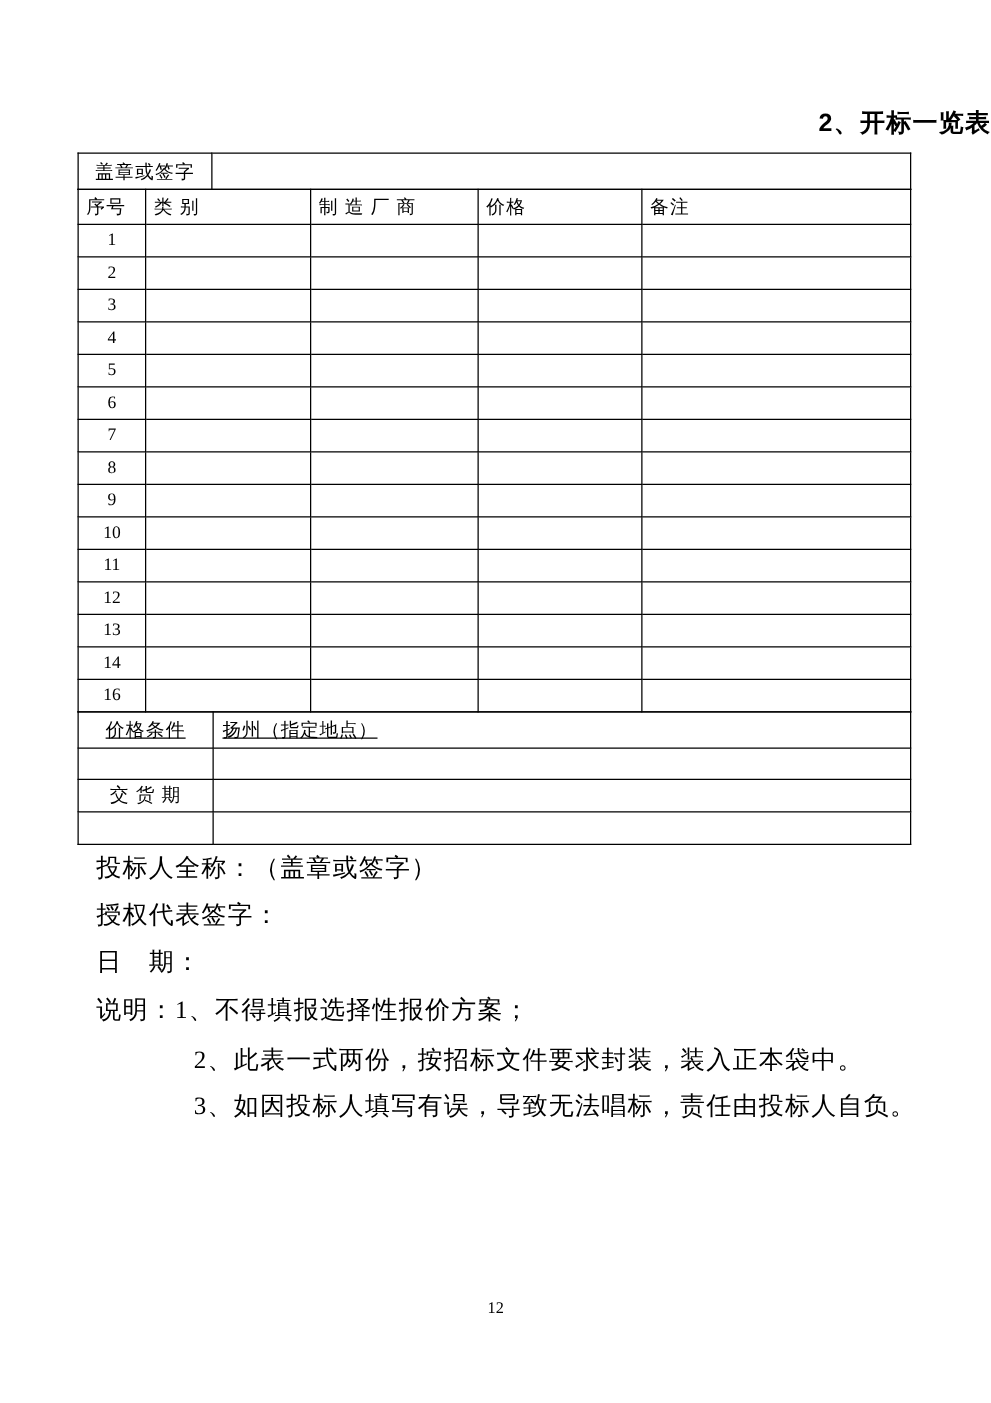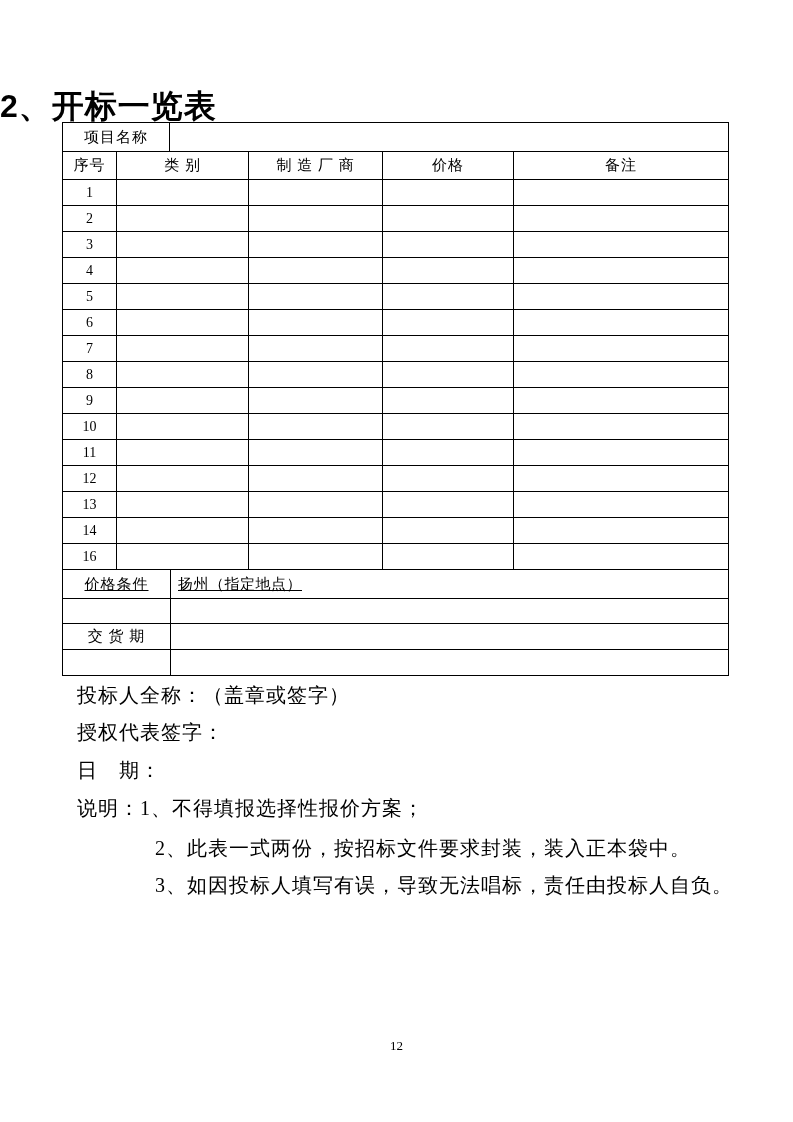"2、开标一览表" .title { font-size: 32px -> 20px; text-align: left -> right }
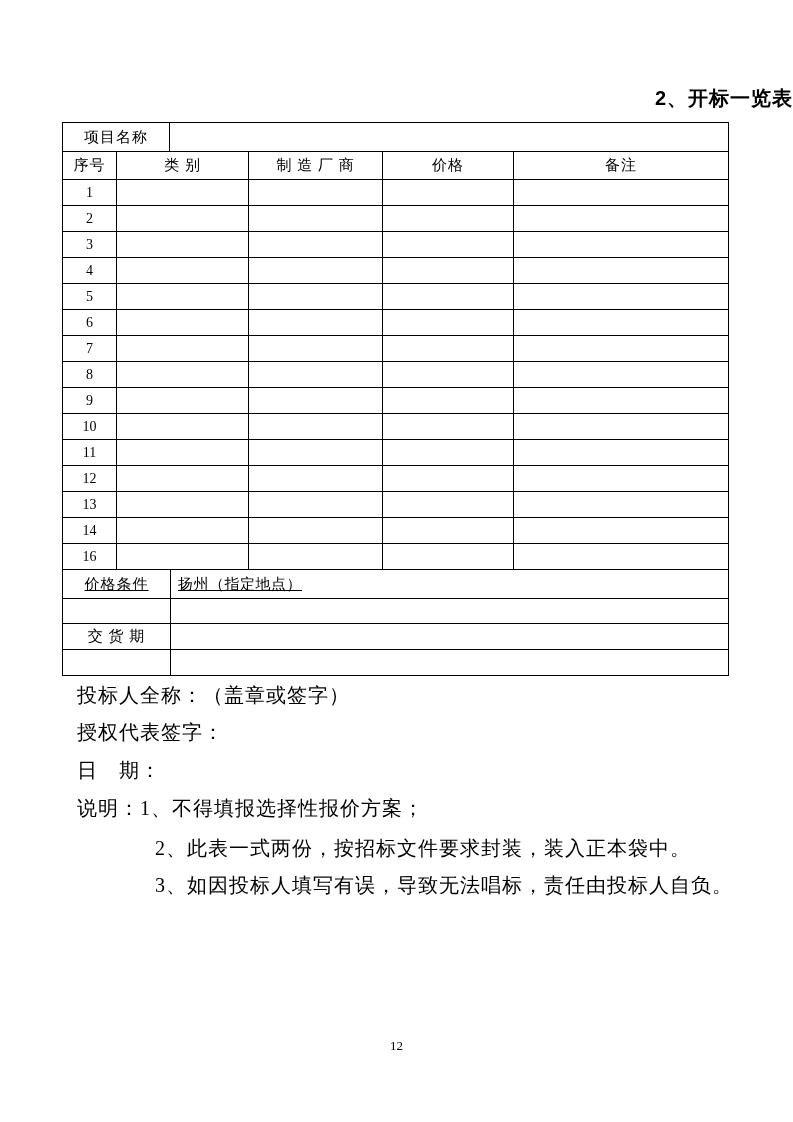"项目名称" td.lbl { text: 项目名称 -> 盖章或签字 }
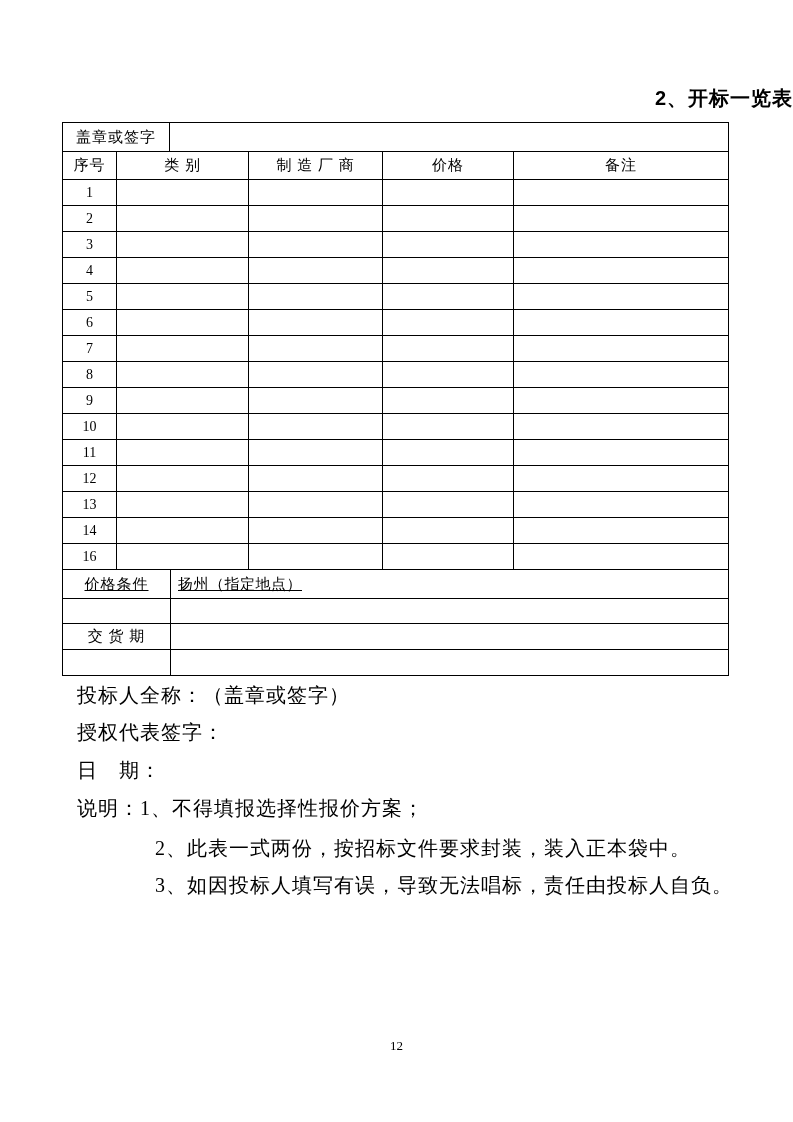"序号" .hdr td { text-align: center -> left }
